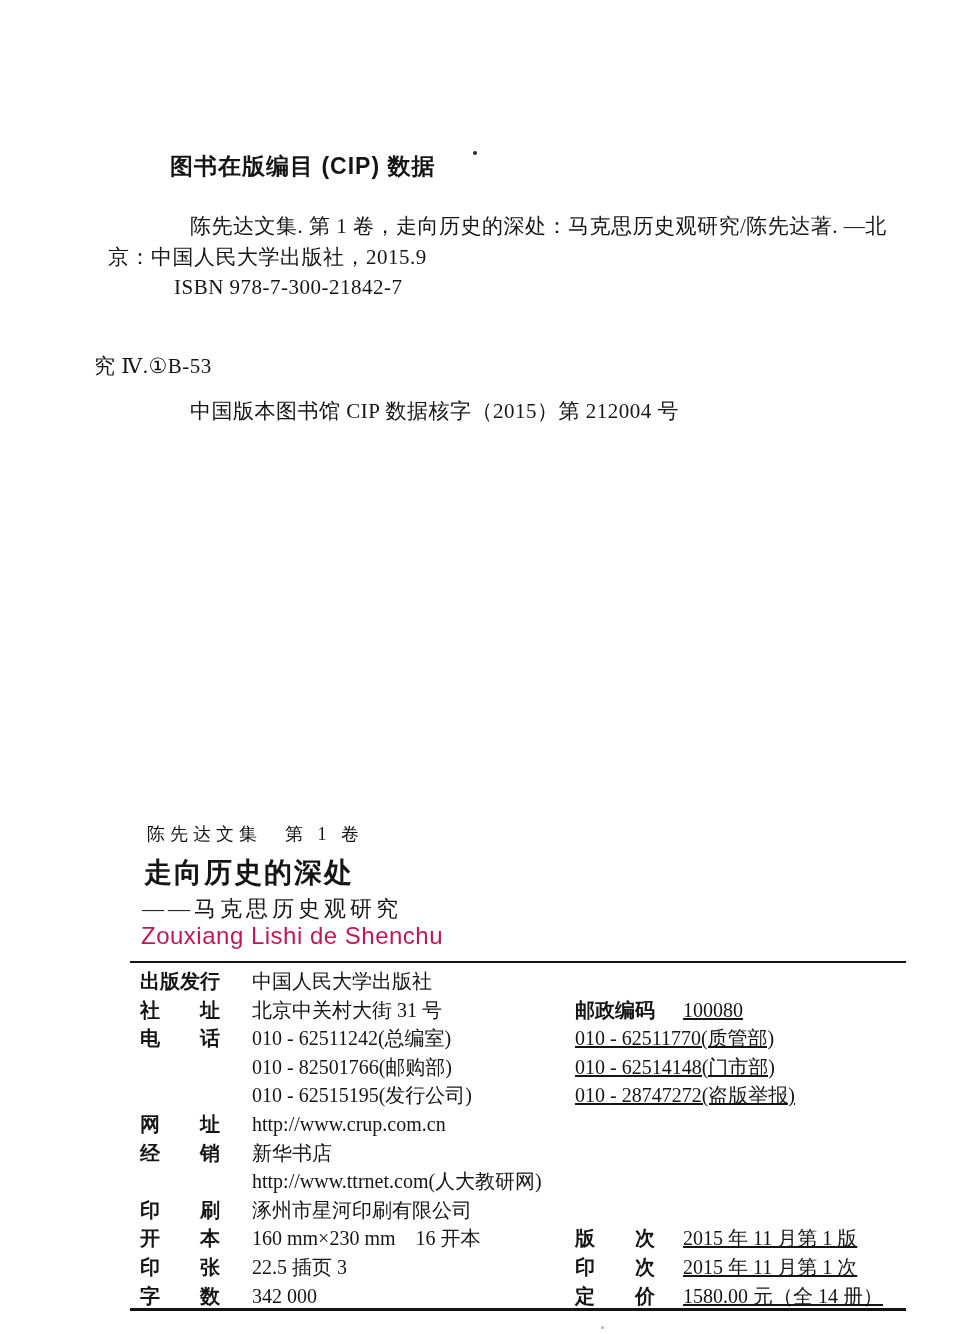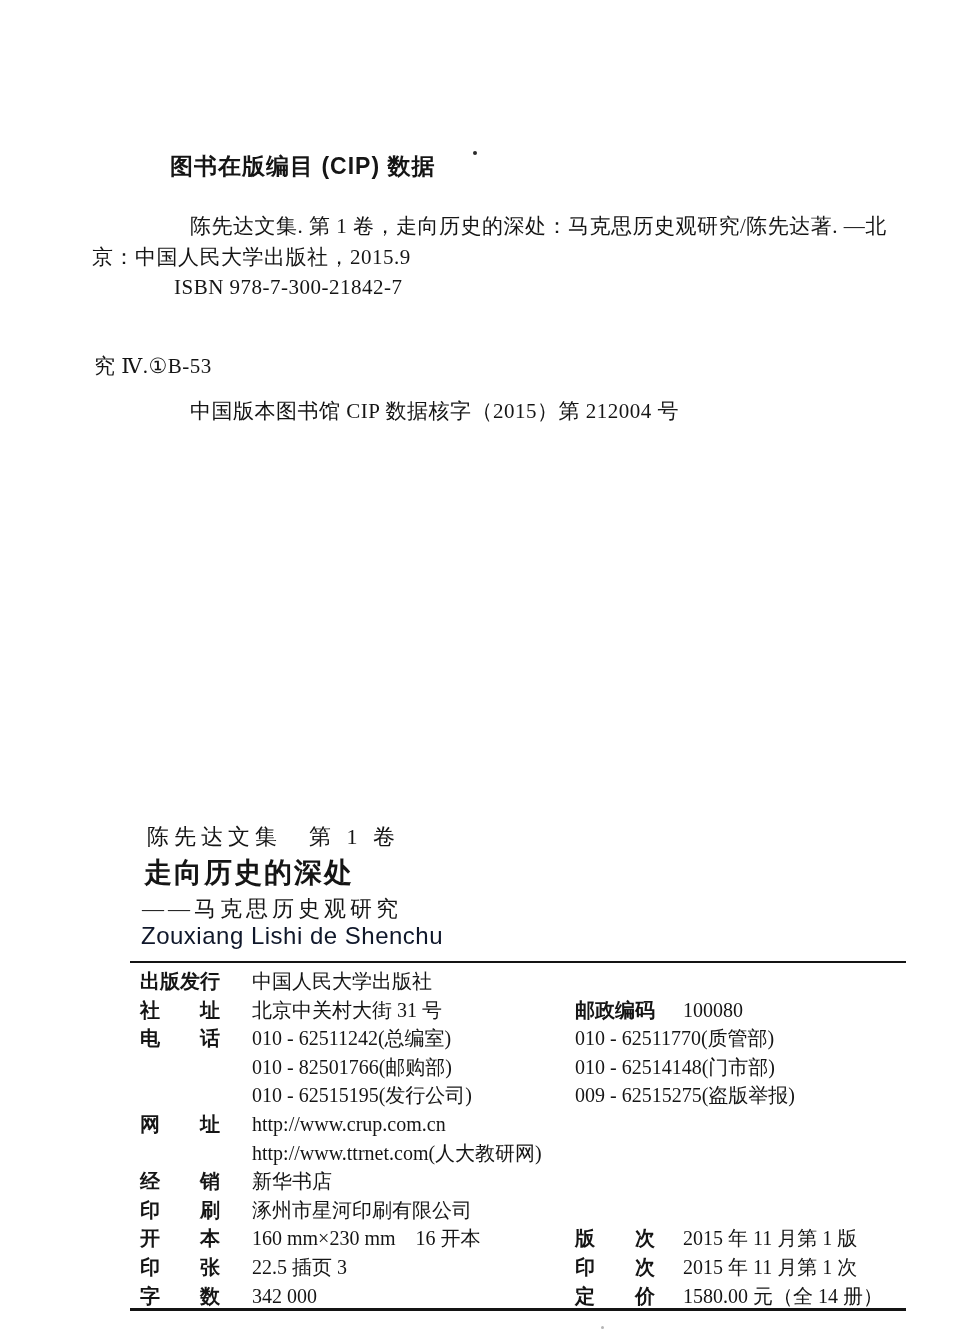"京：中国人民大学出版社，2015.9" .bib-line2 { left: 92px -> 108px }
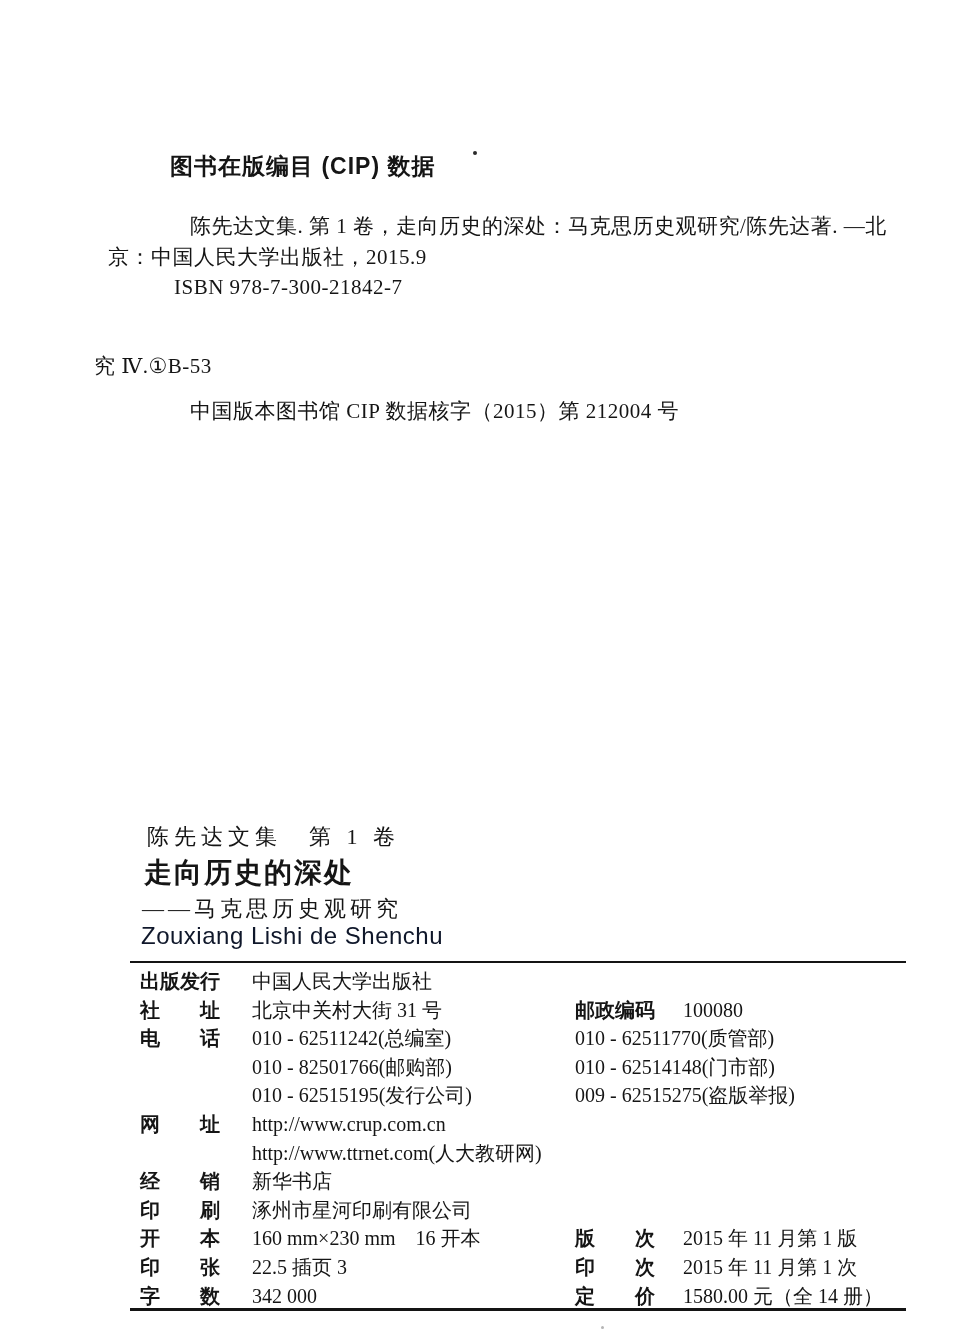"陈先达文集 第 1 卷" .series-line { font-size: 22px -> 18px }
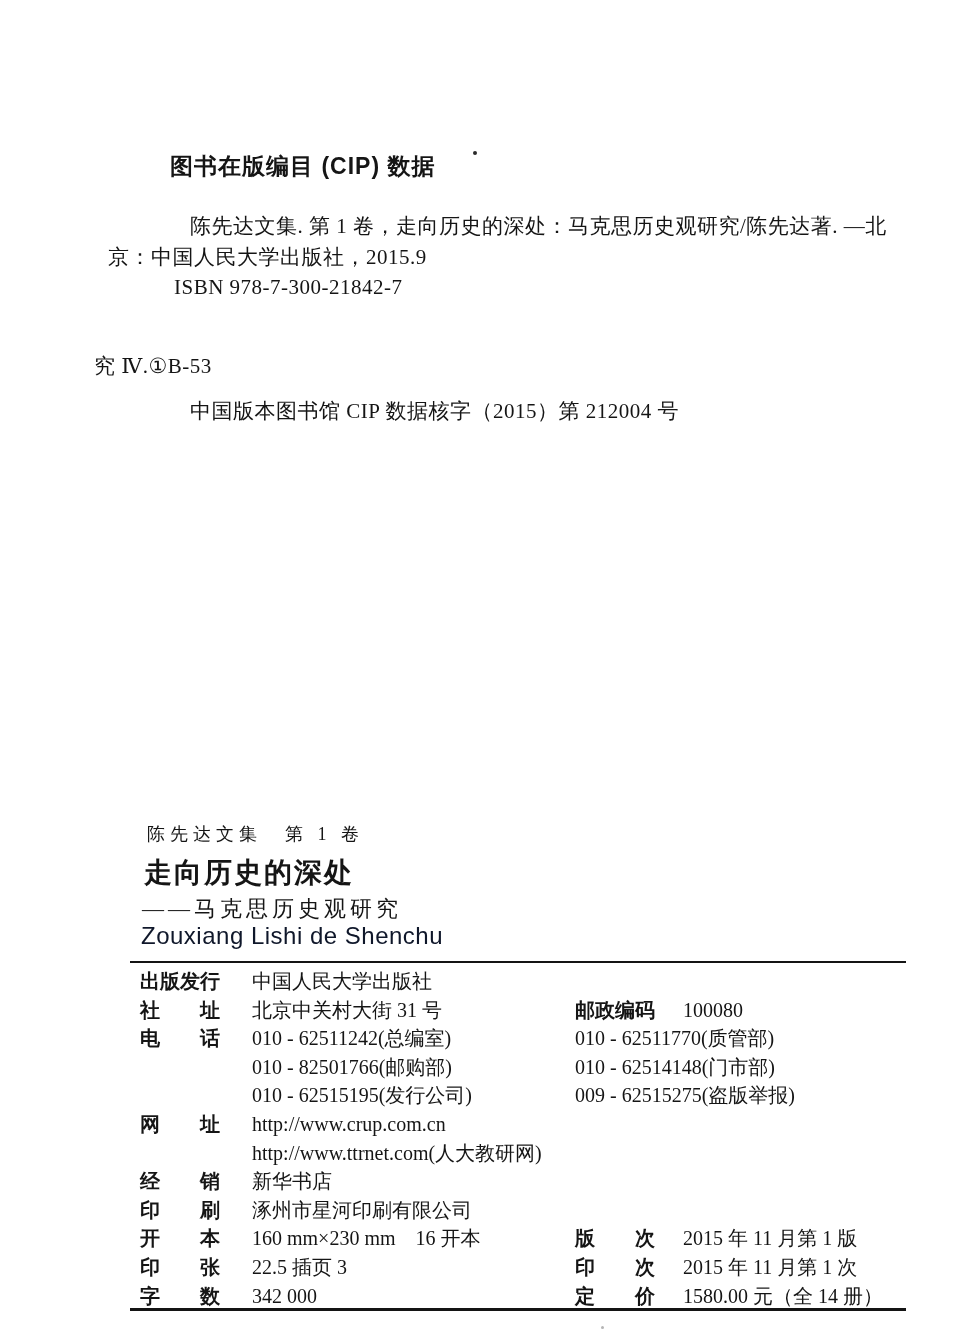"Zouxiang Lishi de Shenchu" .pinyin-line { color: #0f172a -> #be185d }
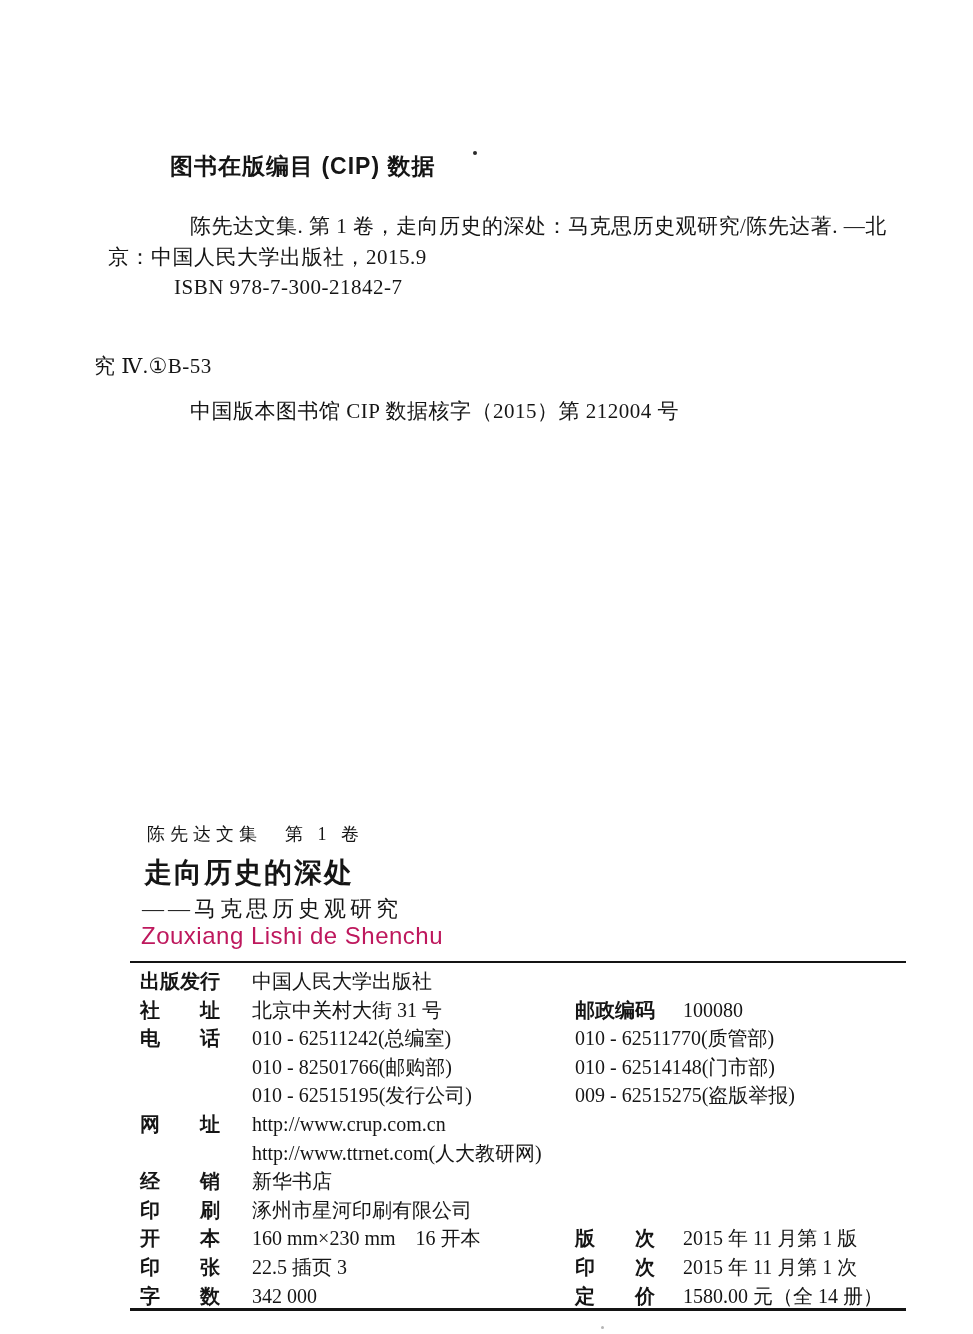"100080" .rval { text-decoration: none -> underline }
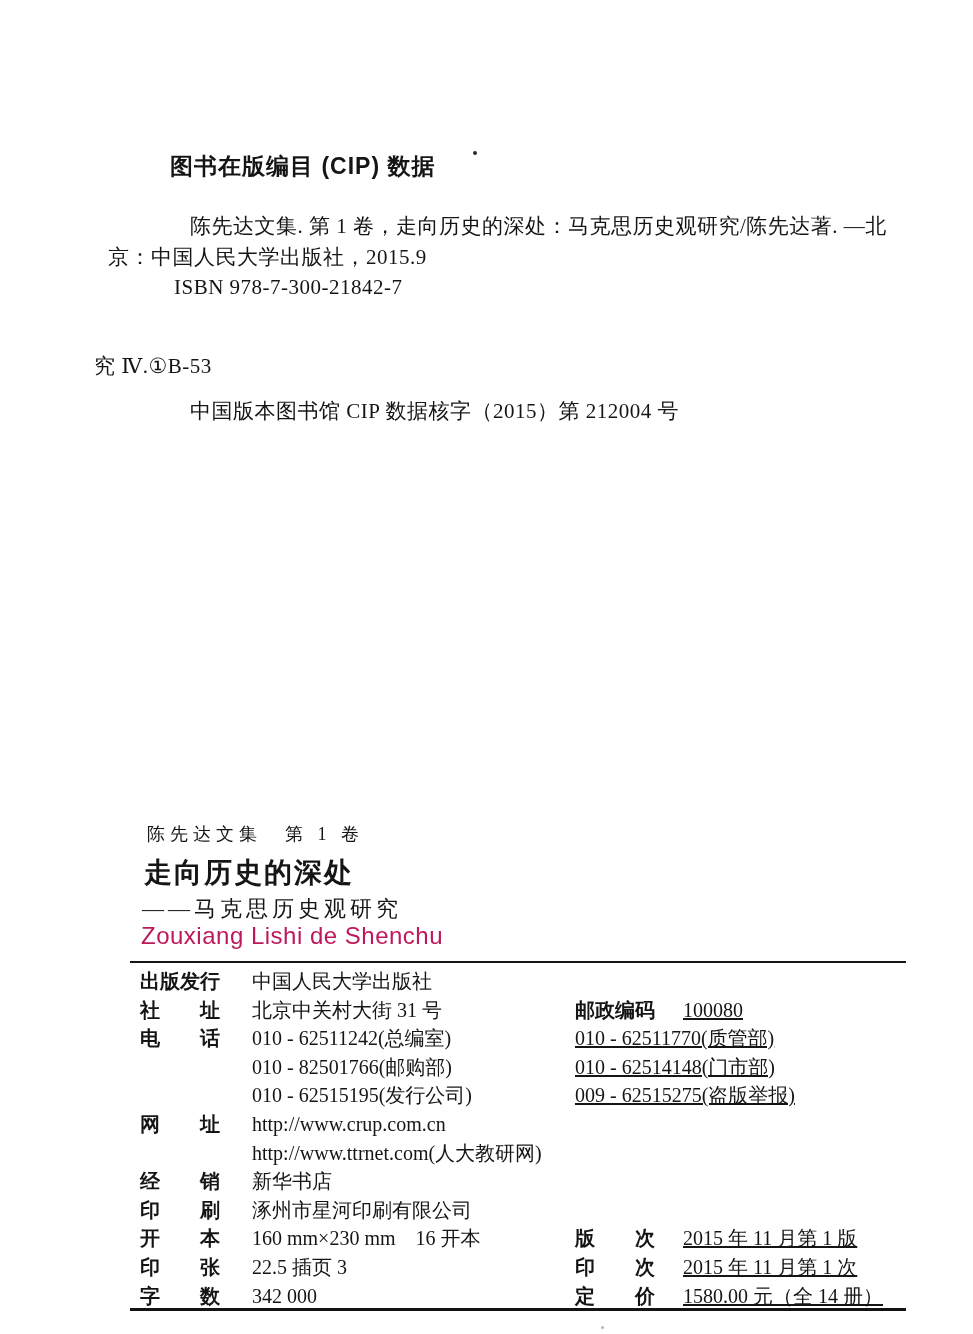"009 - 62515275(盗版举报)" span.rval { text: 009 - 62515275 -> 010 - 28747272 }
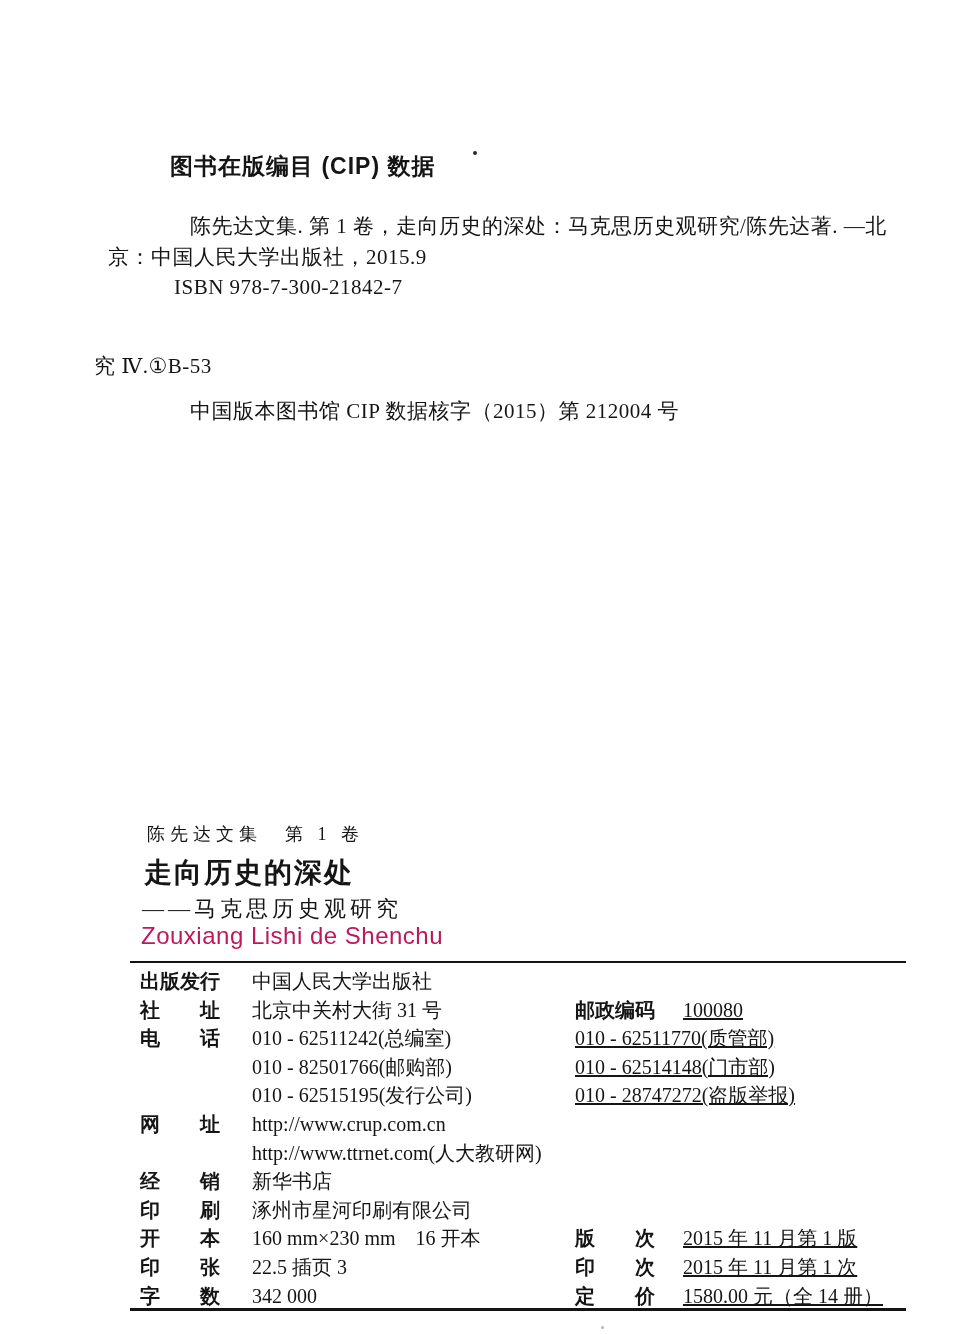"http://www.ttrnet.com(人大教研网)" div.crow { order: before "经 销" -> after "经 销" }
